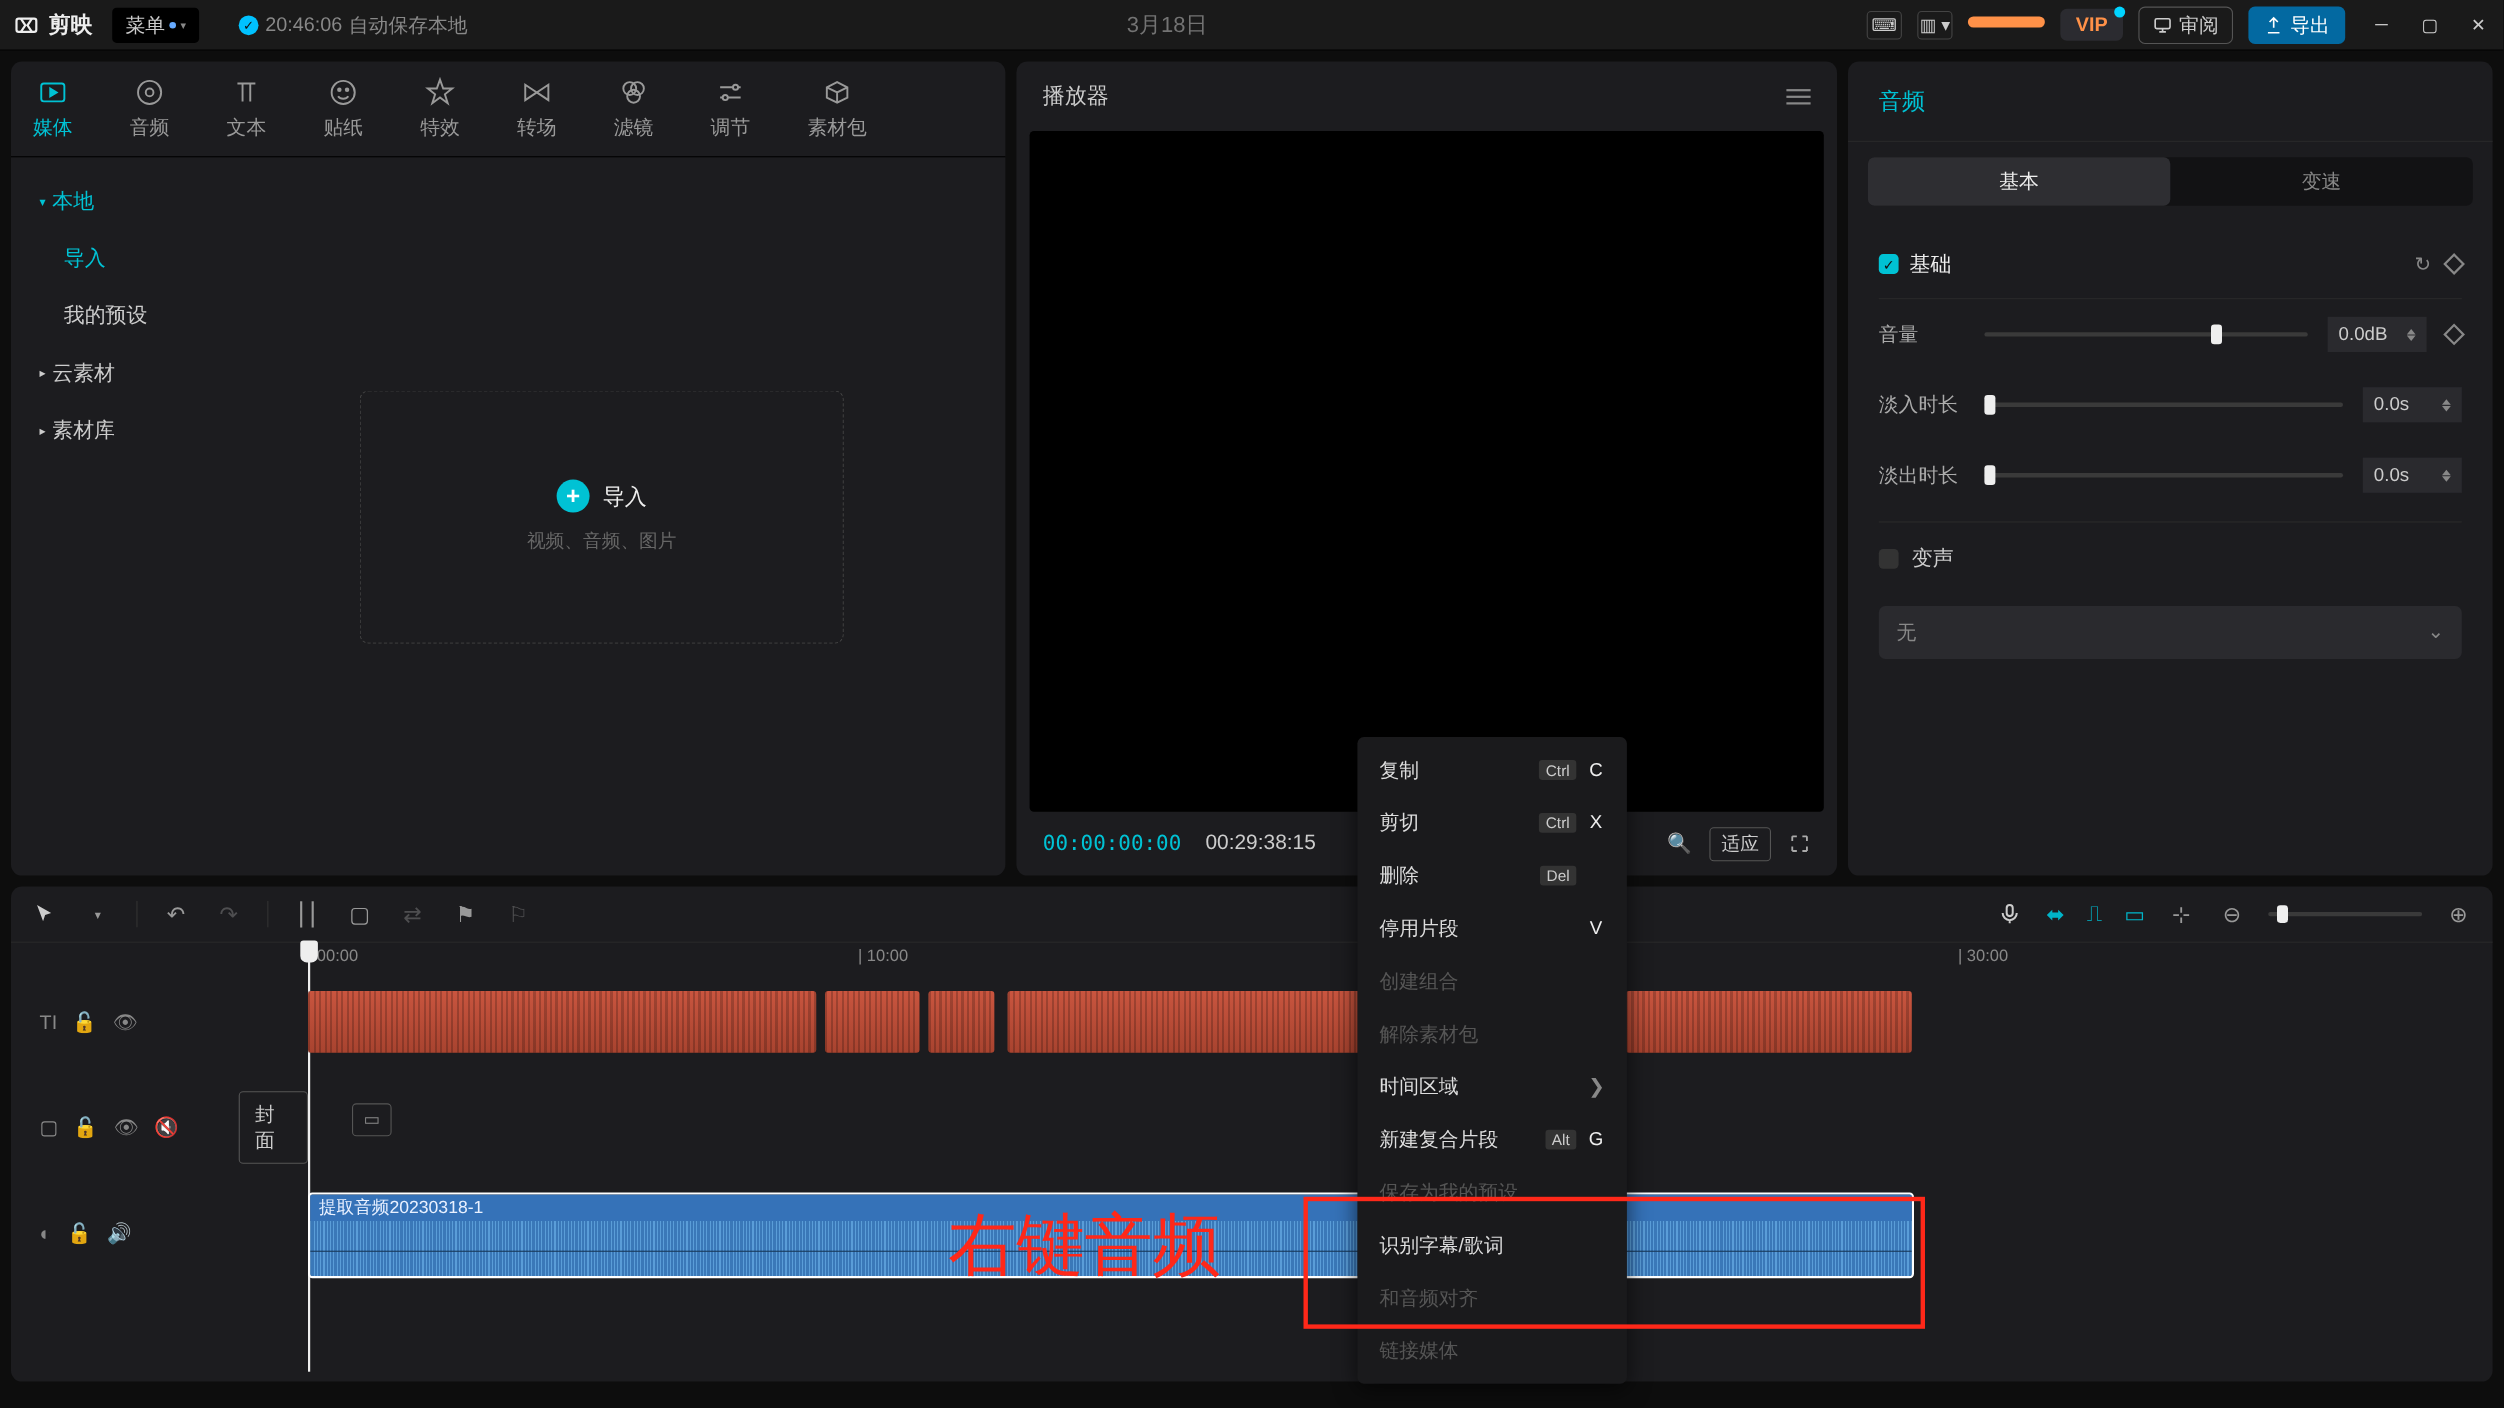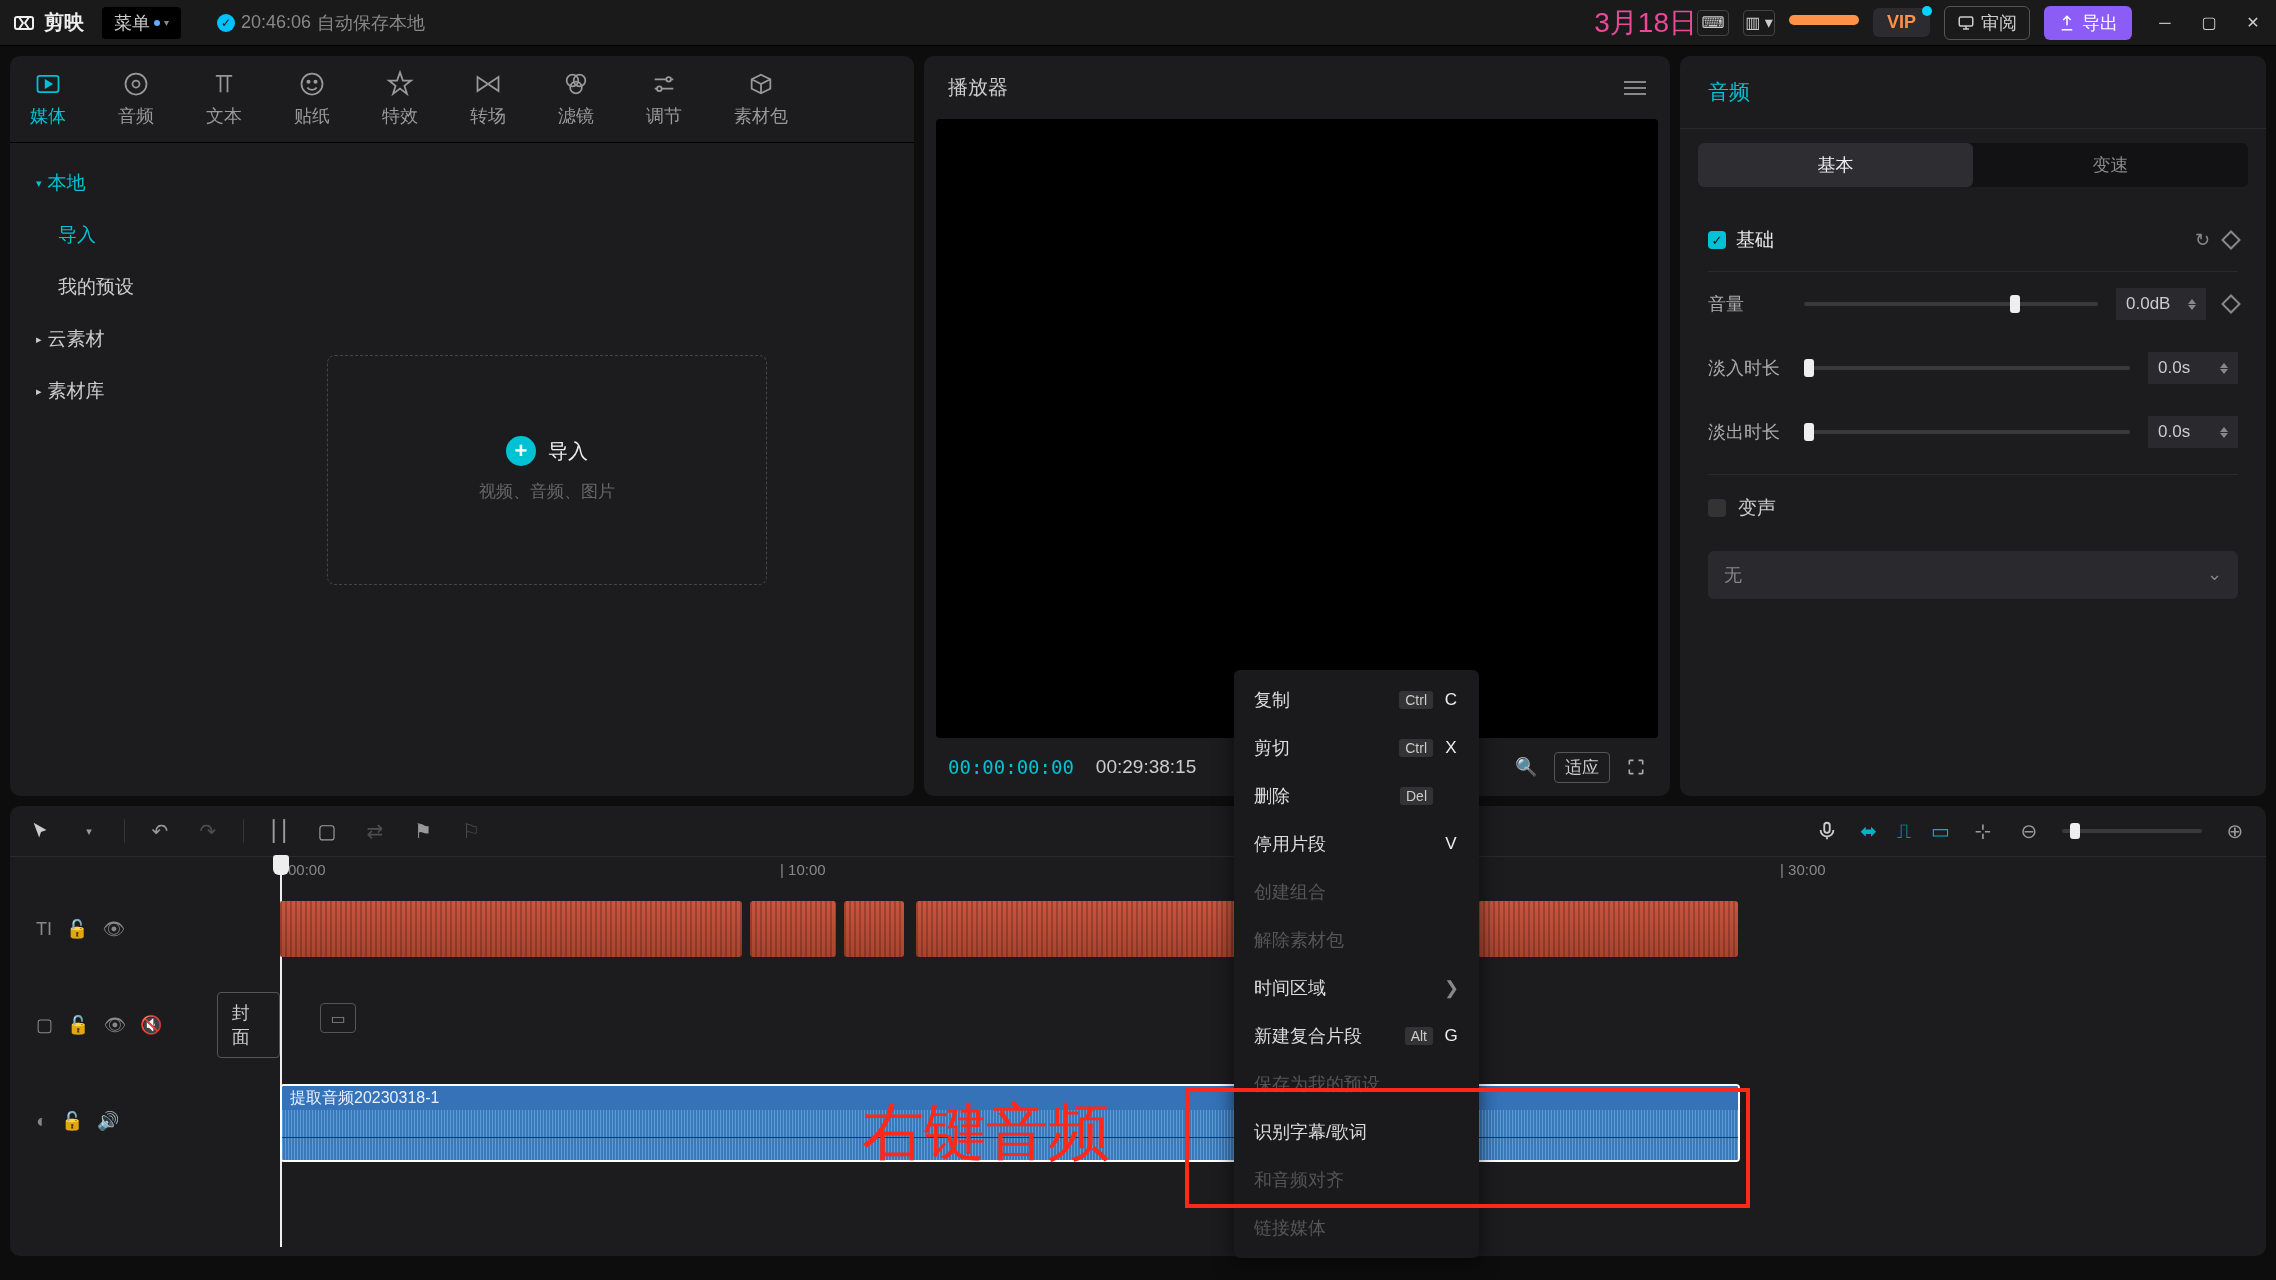"3月18日" .titlebar-center { color: #ec4899 -> #737373; font-size: 28px -> 20px; text-align: right -> center }
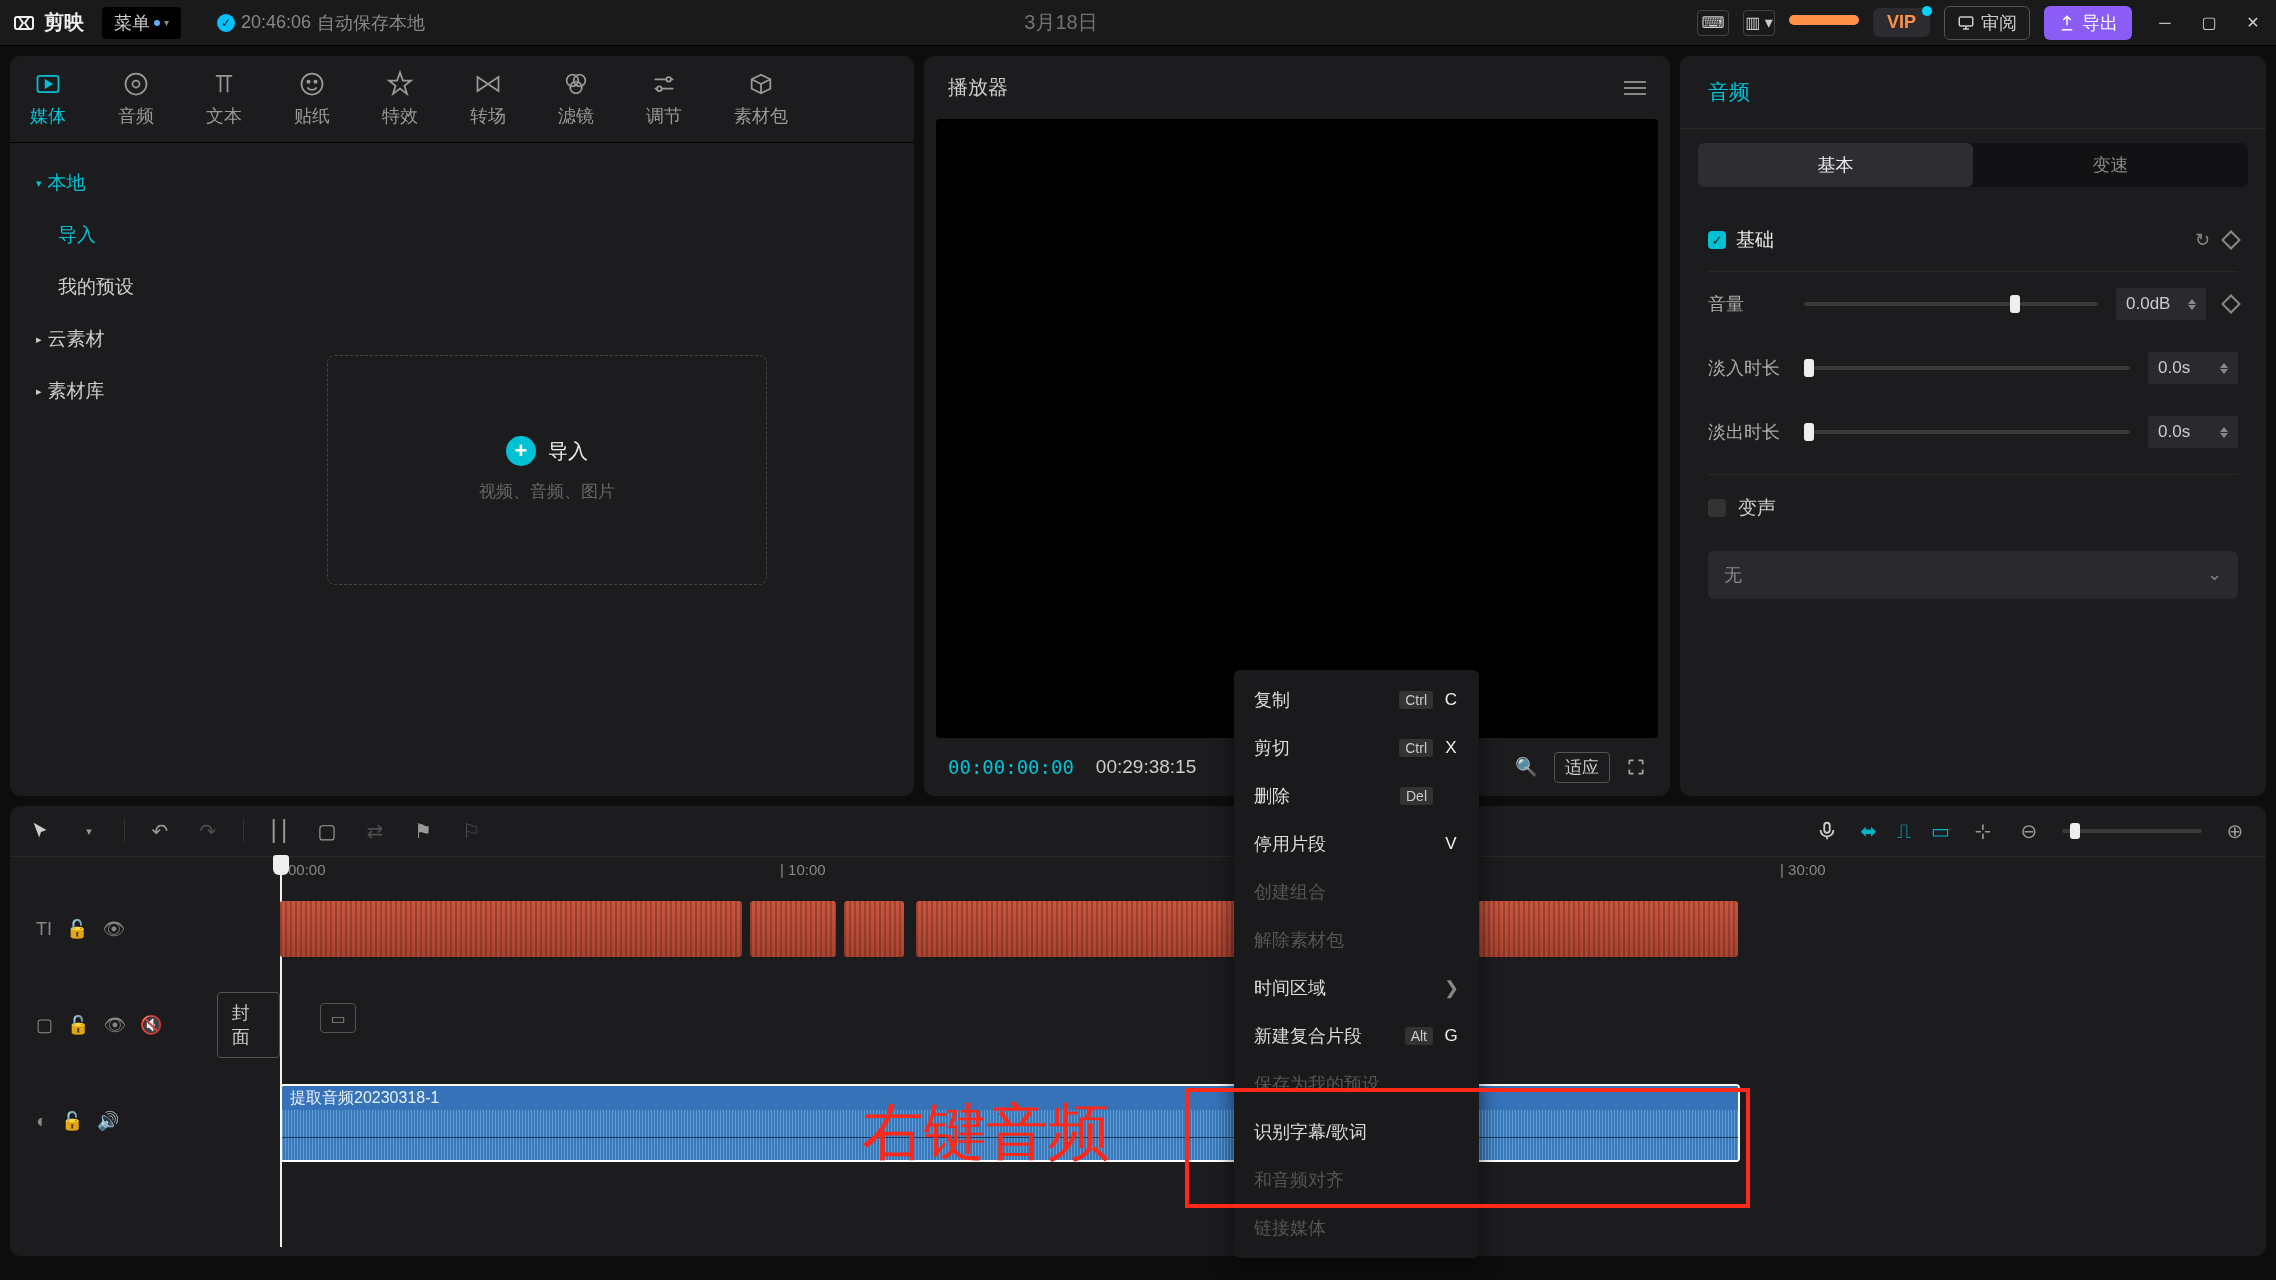"导出" .export-btn { background: #8b5cf6 -> #0369a1 }
